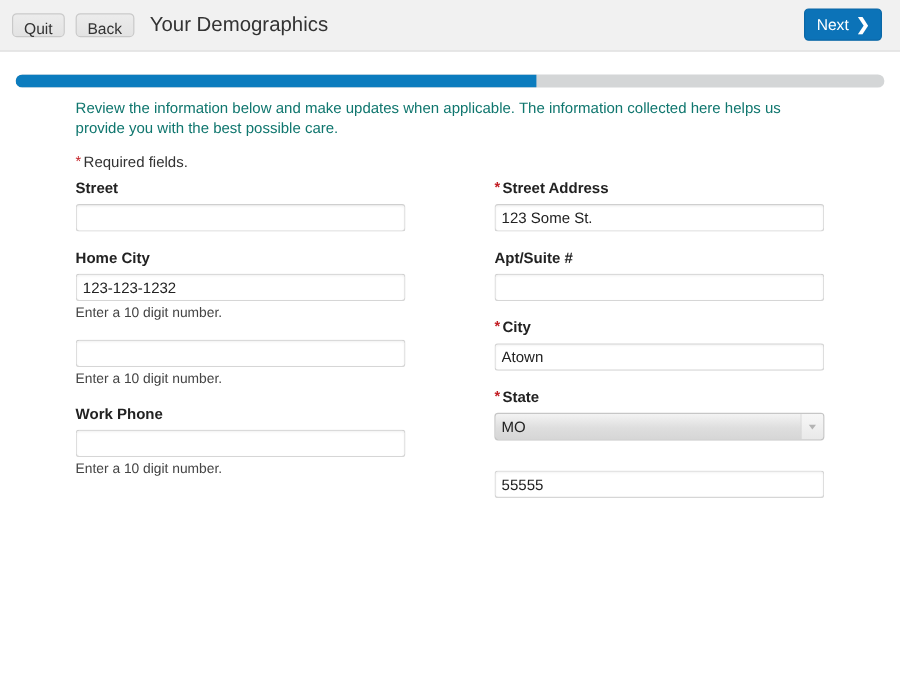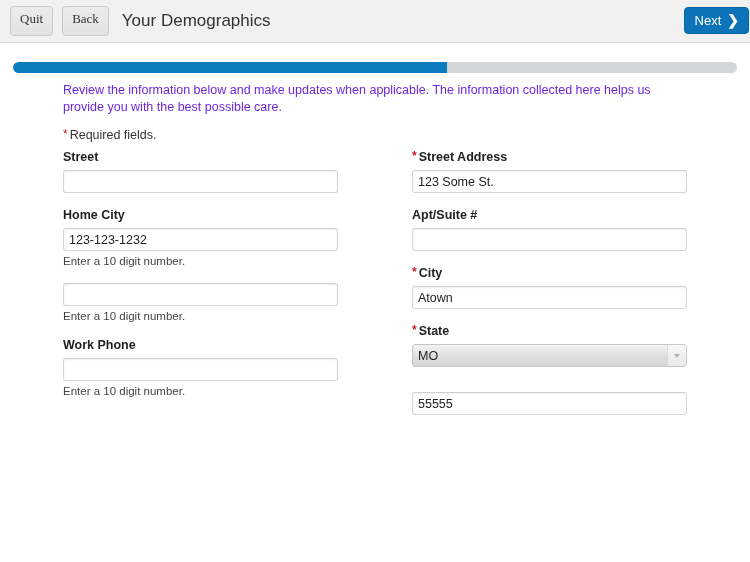"Quit" .navbtn { font-family: Liberation Serif, serif -> Liberation Sans, sans-serif; padding: 5px 9px 10px 9px -> 5px 9px 0 9px }
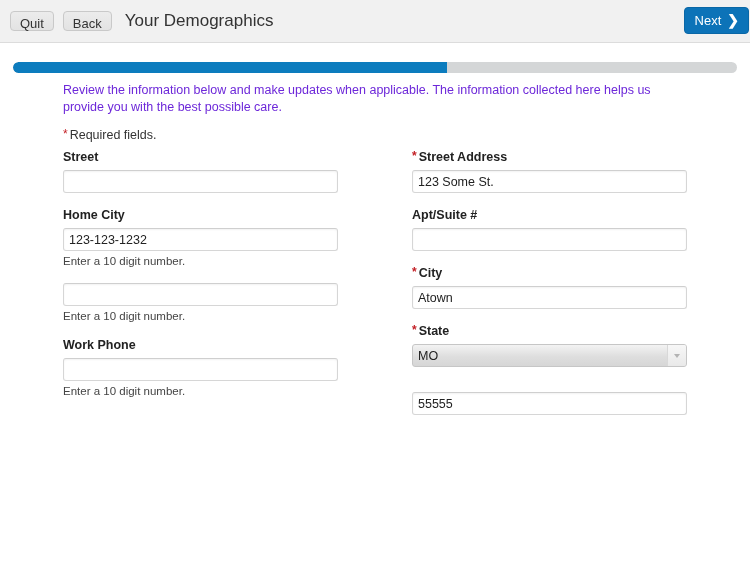"Next" .next-btn { right: 1px -> 15px }
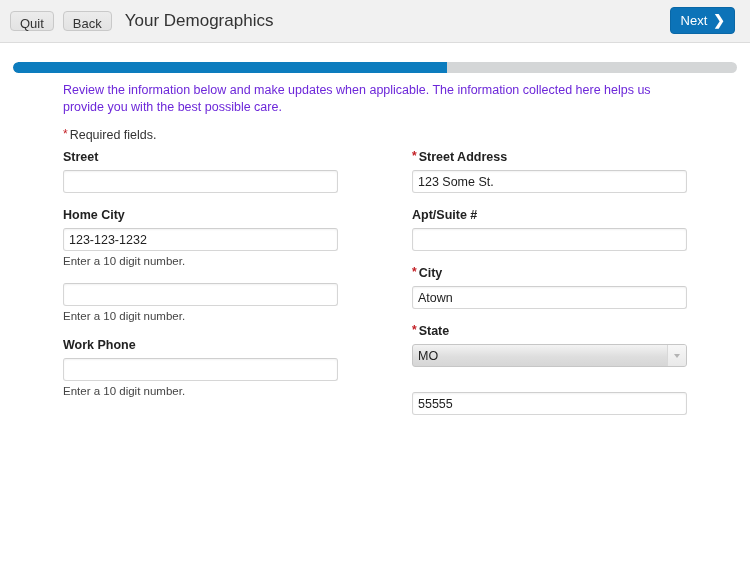"Review the information below and" .intro { color: #6d28d9 -> #0f766e }
